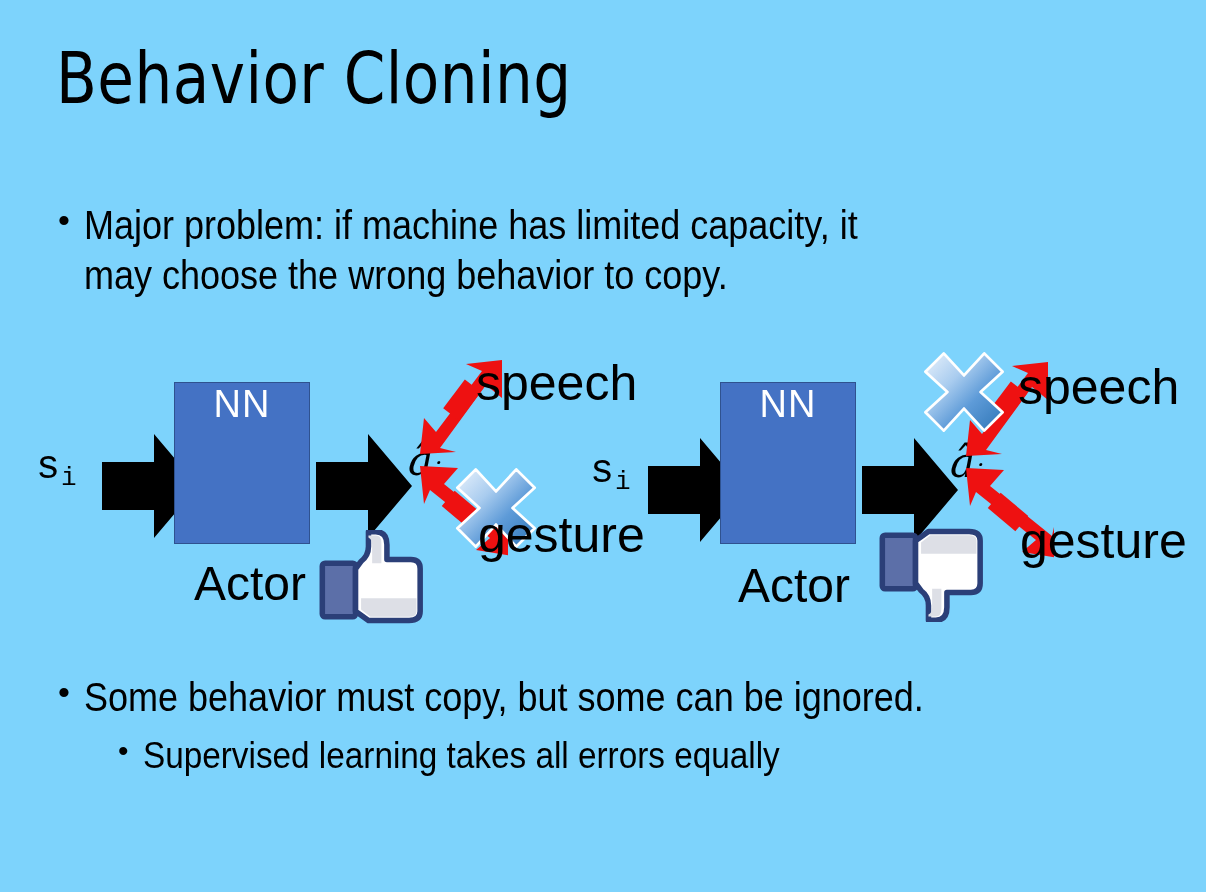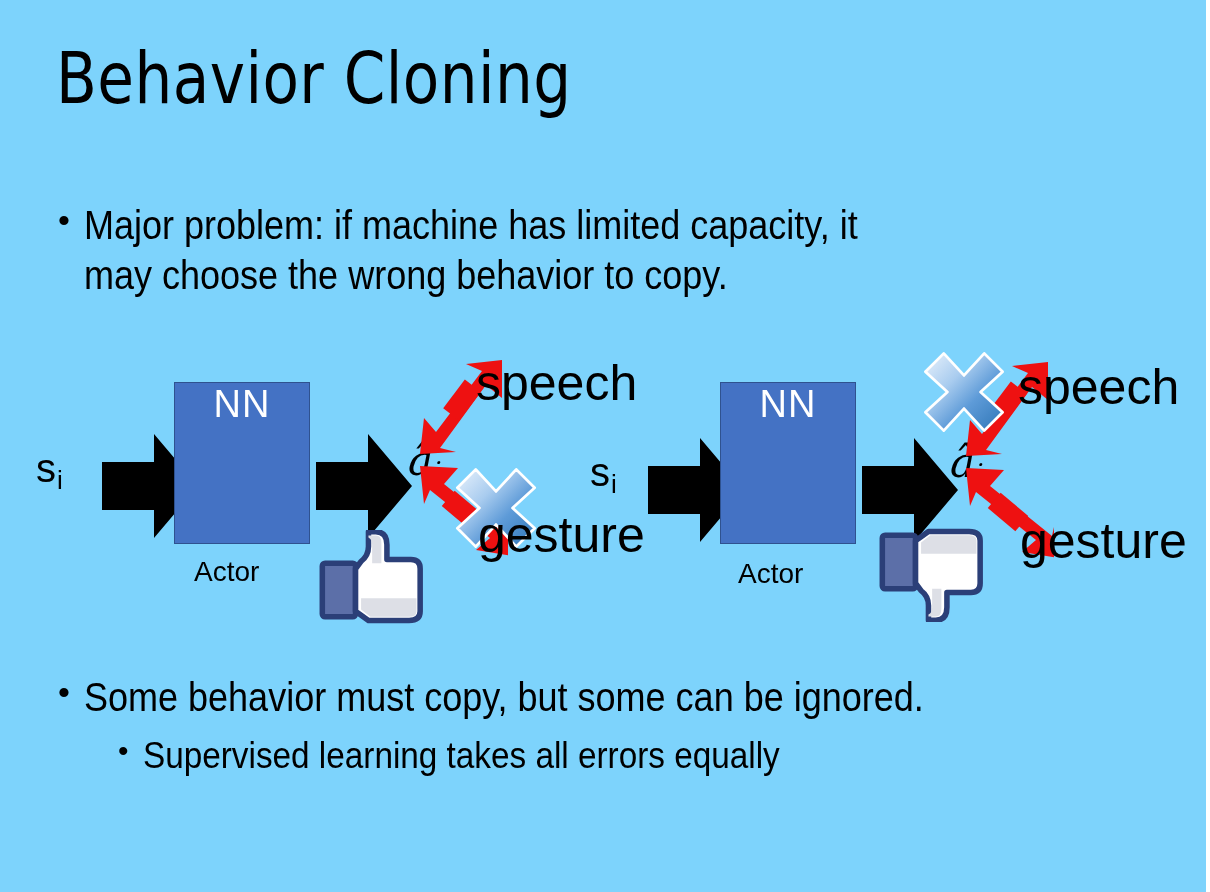"si" .state-label { font-family: none -> Liberation Mono, monospace }
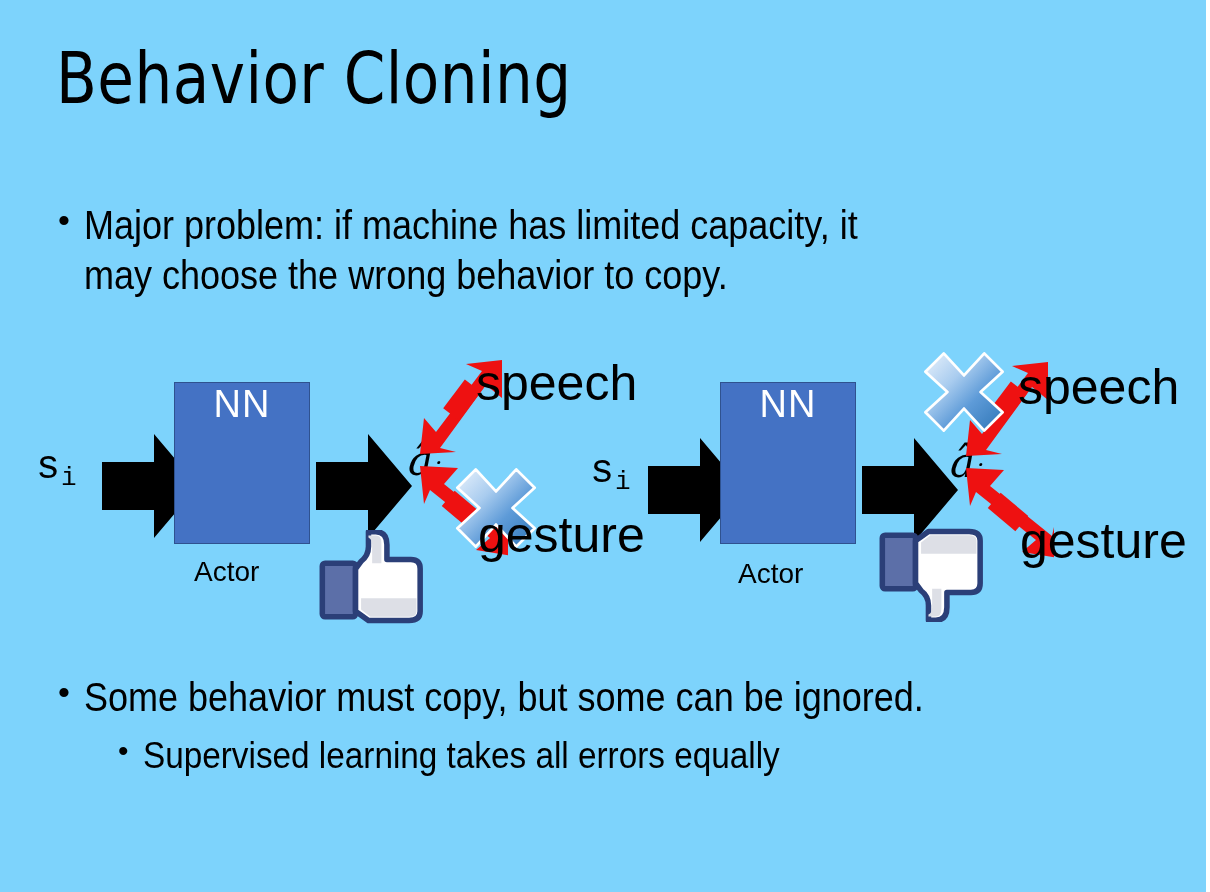"Actor" .actor-label { font-size: 28px -> 48px }
